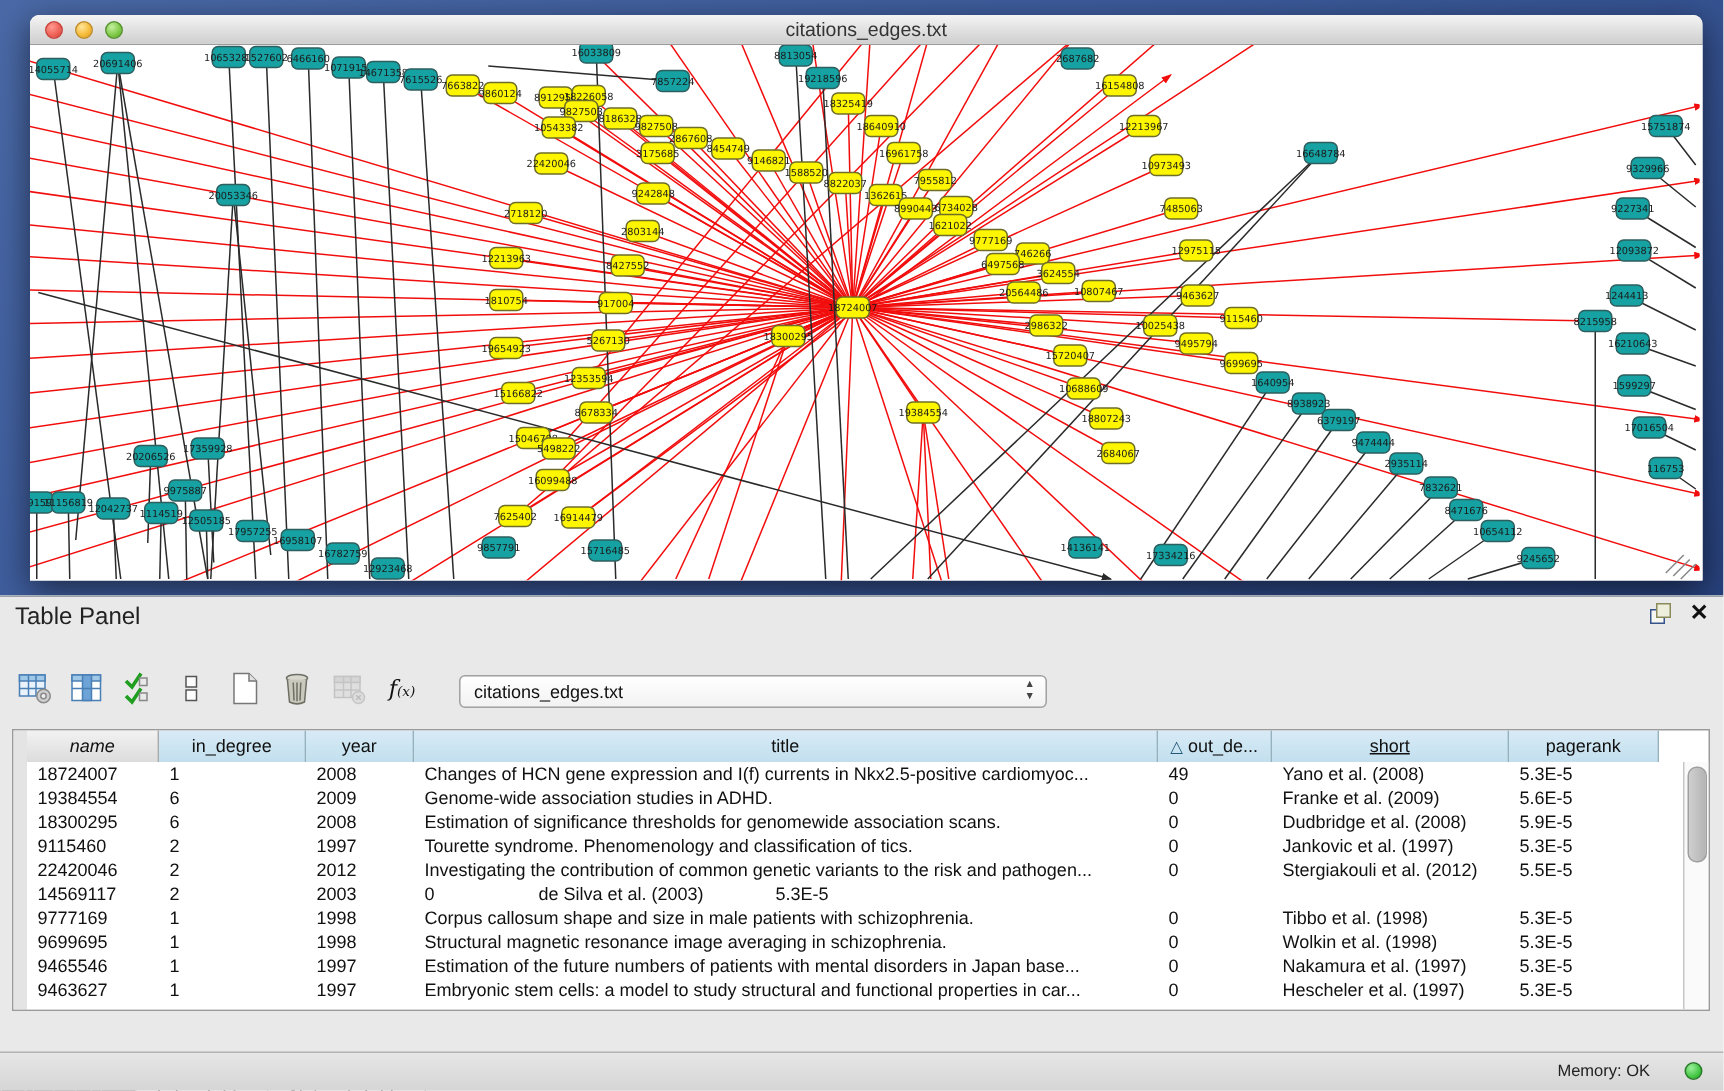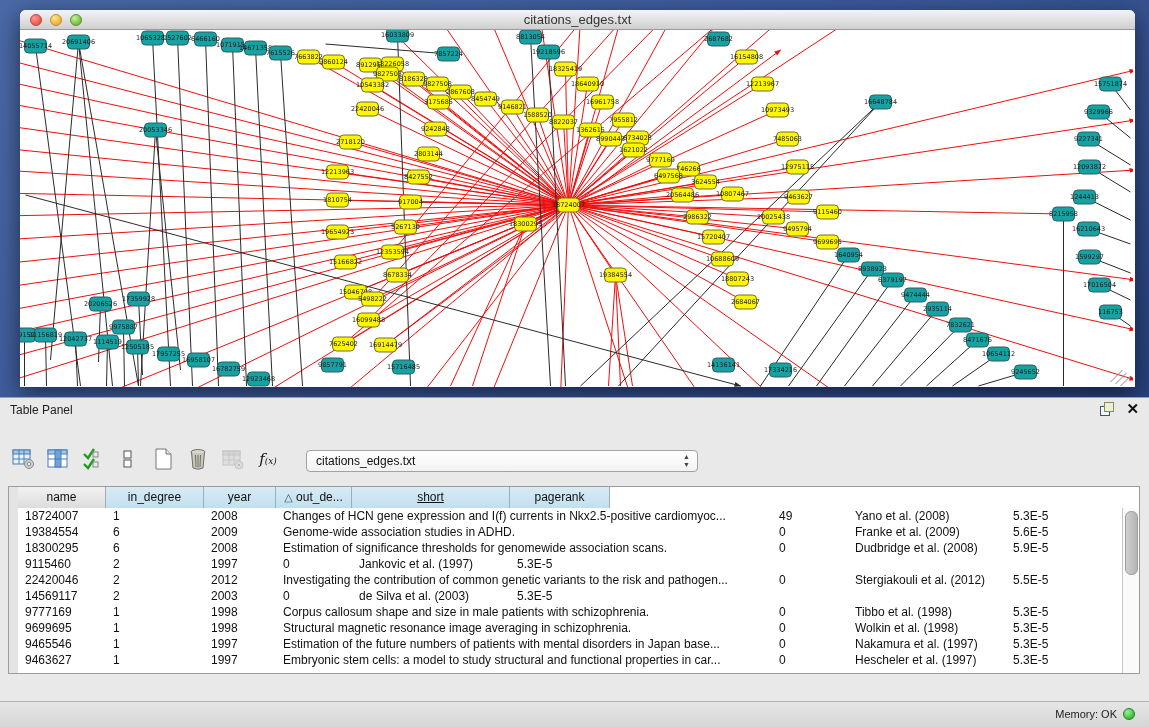"Table Panel" .panel-title { font-size: 12px -> 16px }
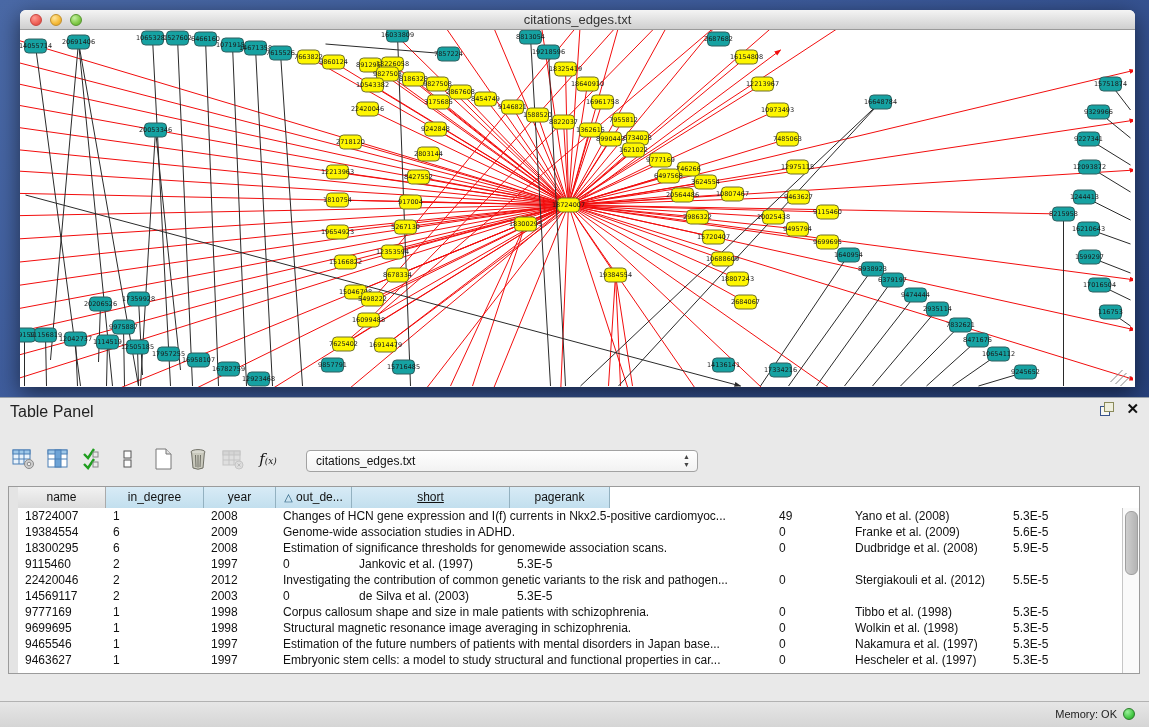"name" .th.gray { font-style: none -> italic }
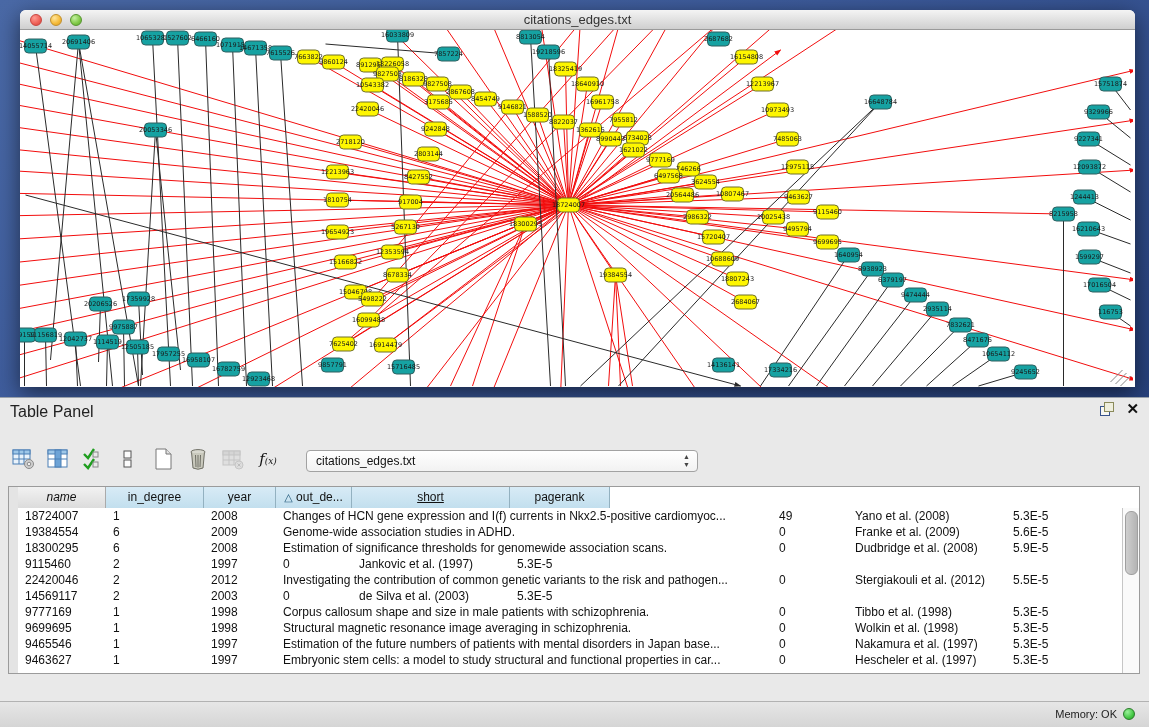"title" div.th { html: none -> <div>title</div> }
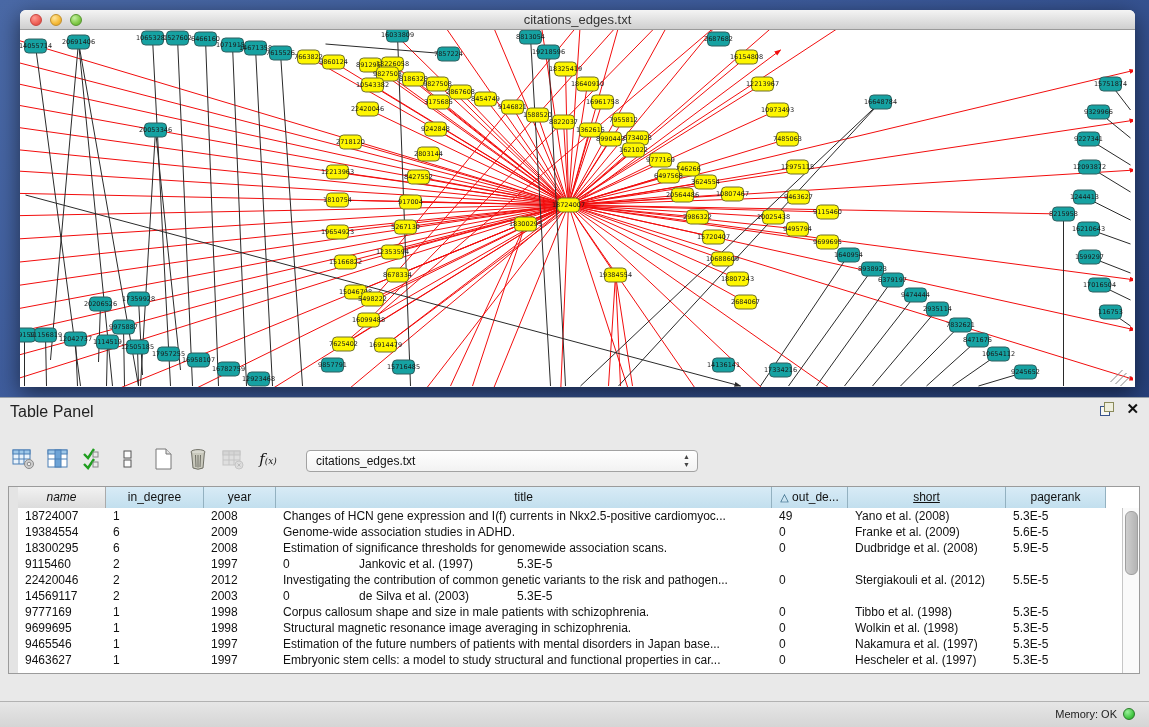"Tourette syndrome. Phenomenology and" div.td { html: none -> <div>Tourette syndrome. Phenomenology and classification of tics.</div> }
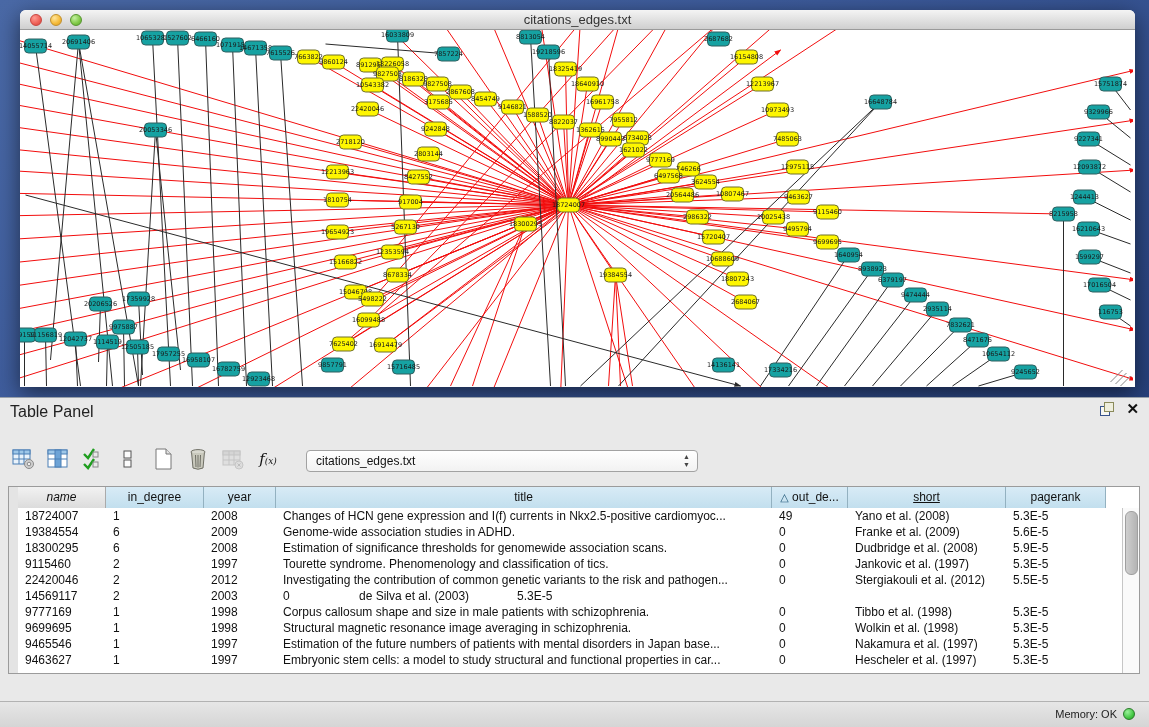"Memory: OK" .mem { gap: 6px -> 23px }
